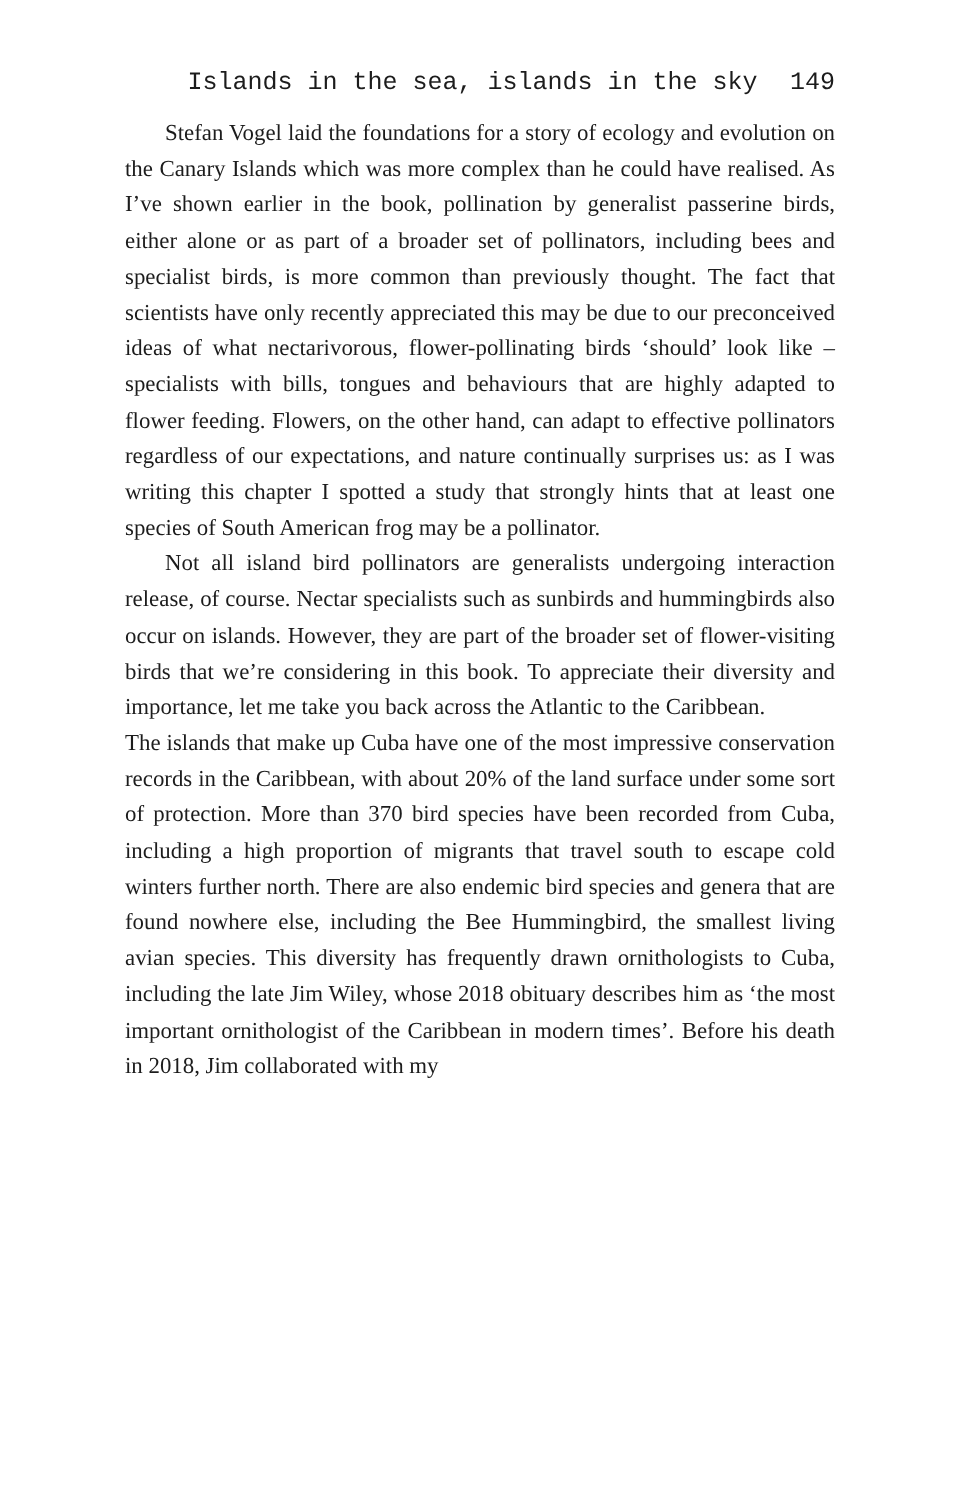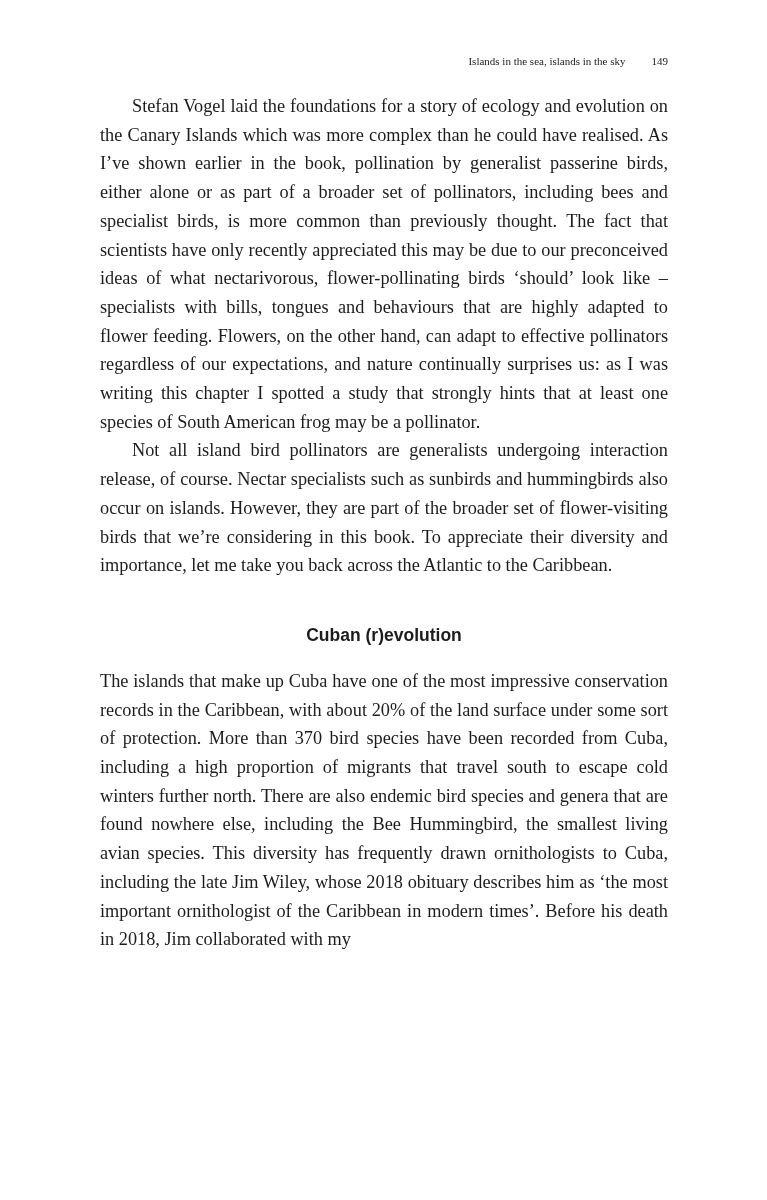"Islands in the sea, islands" .running-header { font-family: Liberation Serif, serif -> Liberation Mono, monospace; font-size: 11px -> 20px }
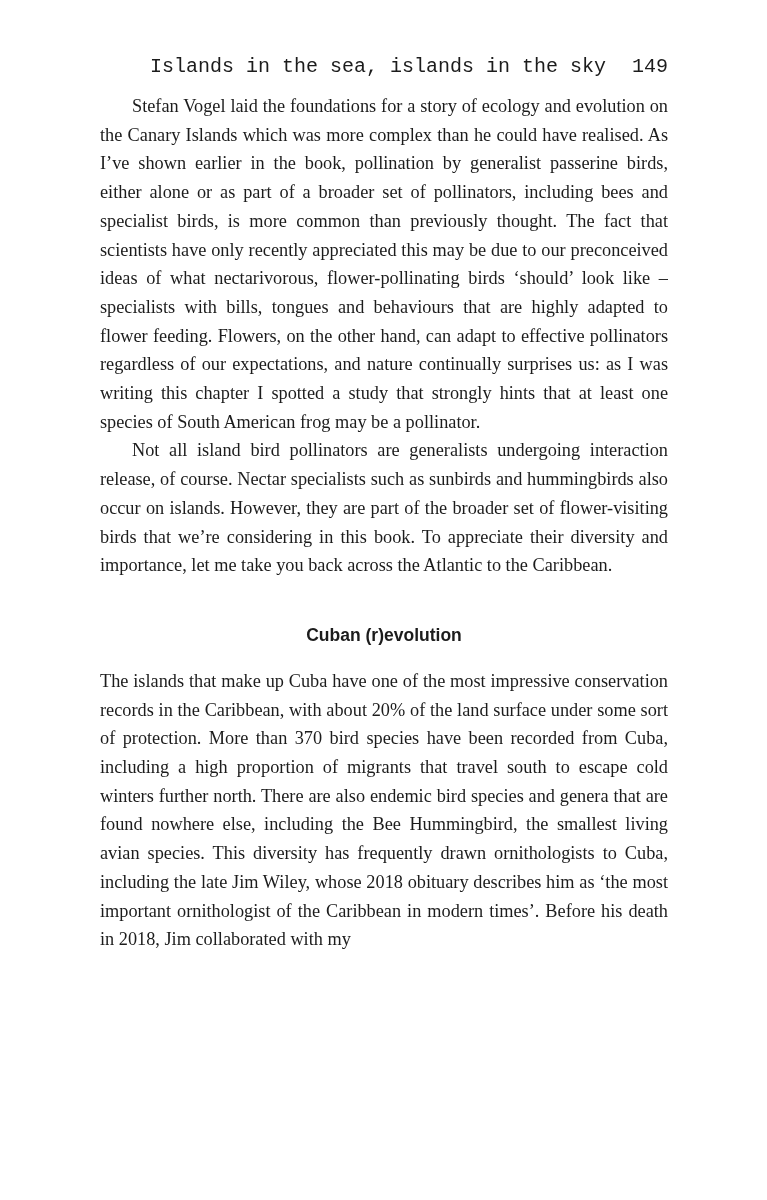"Cuban (r)evolution" h2.section-heading { html: <h2>Cuban (r)evolution</h2> -> none }
